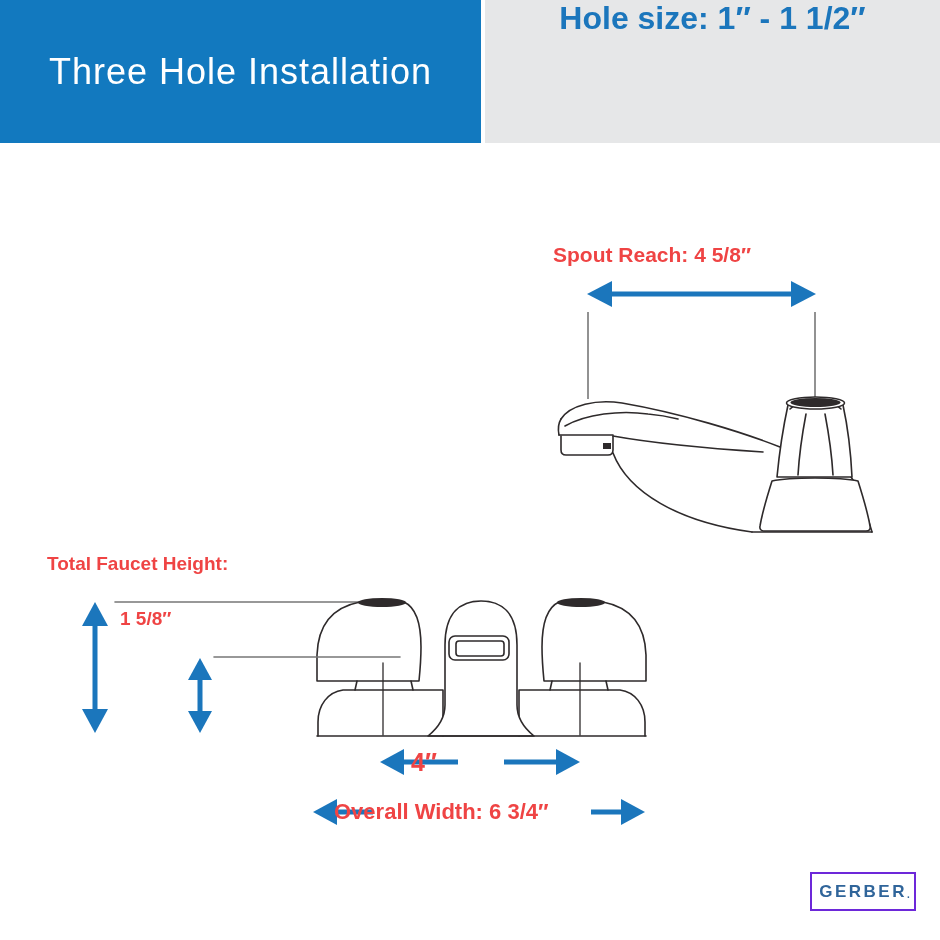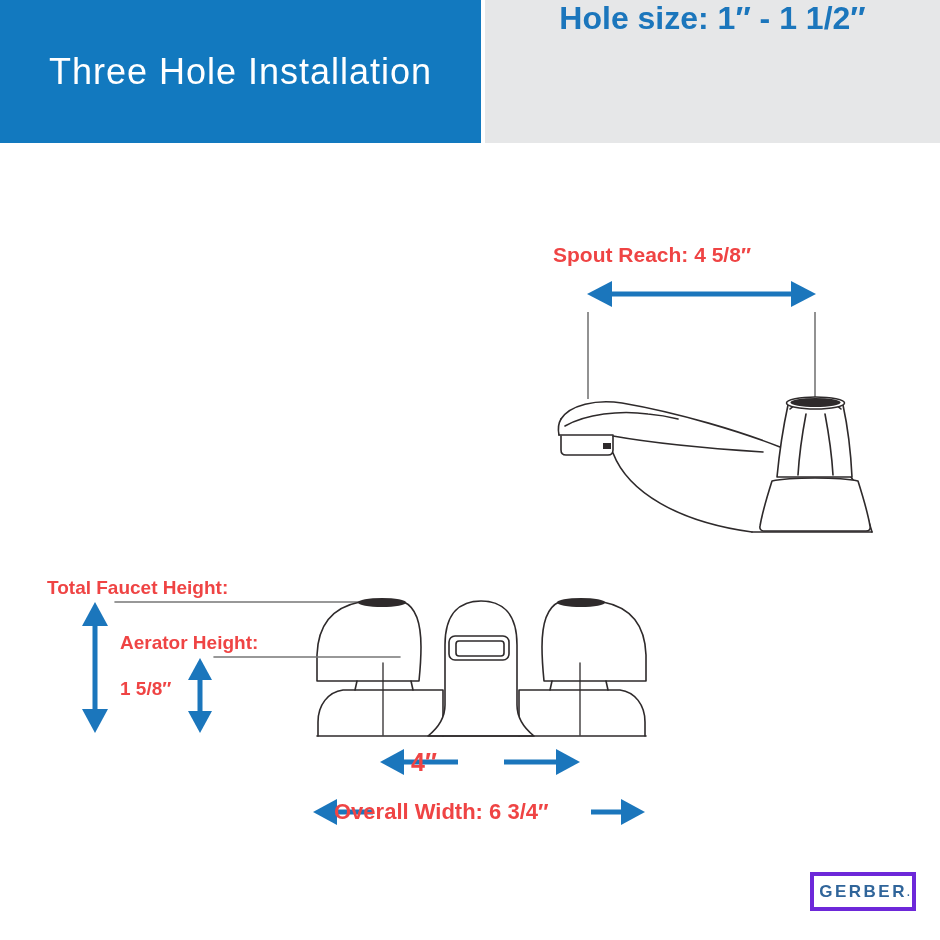"Total Faucet Height:" .dim .v { margin-top: 24px -> none }
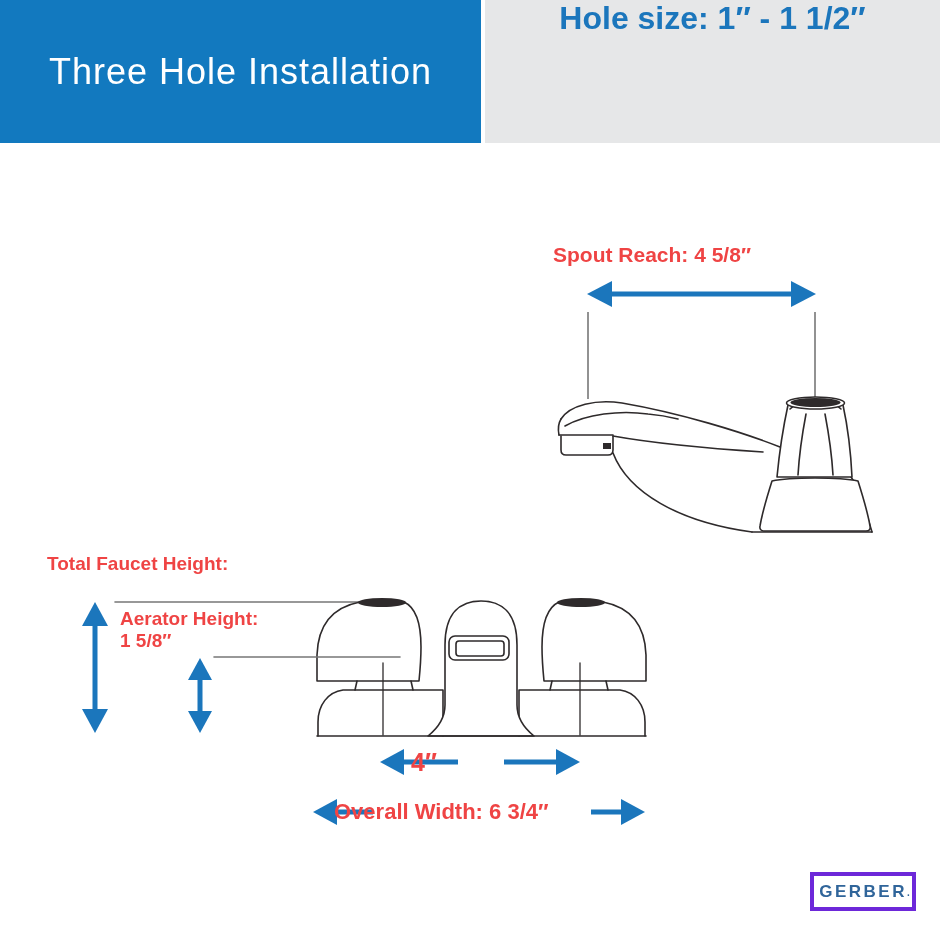"Aerator Height:" span.v { html: <span>Aerator Height:</span> -> none }
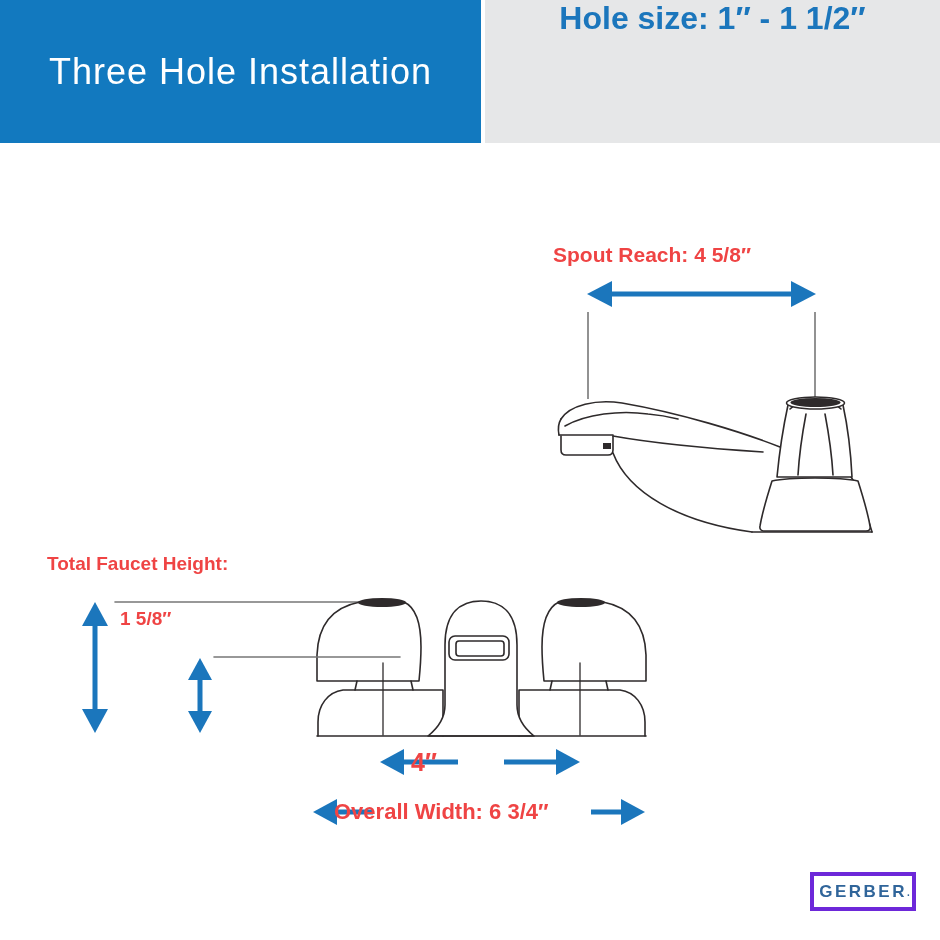"GERBER" .brand { border: 4px solid #6d28d9 -> 2px solid #6d28d9 }
